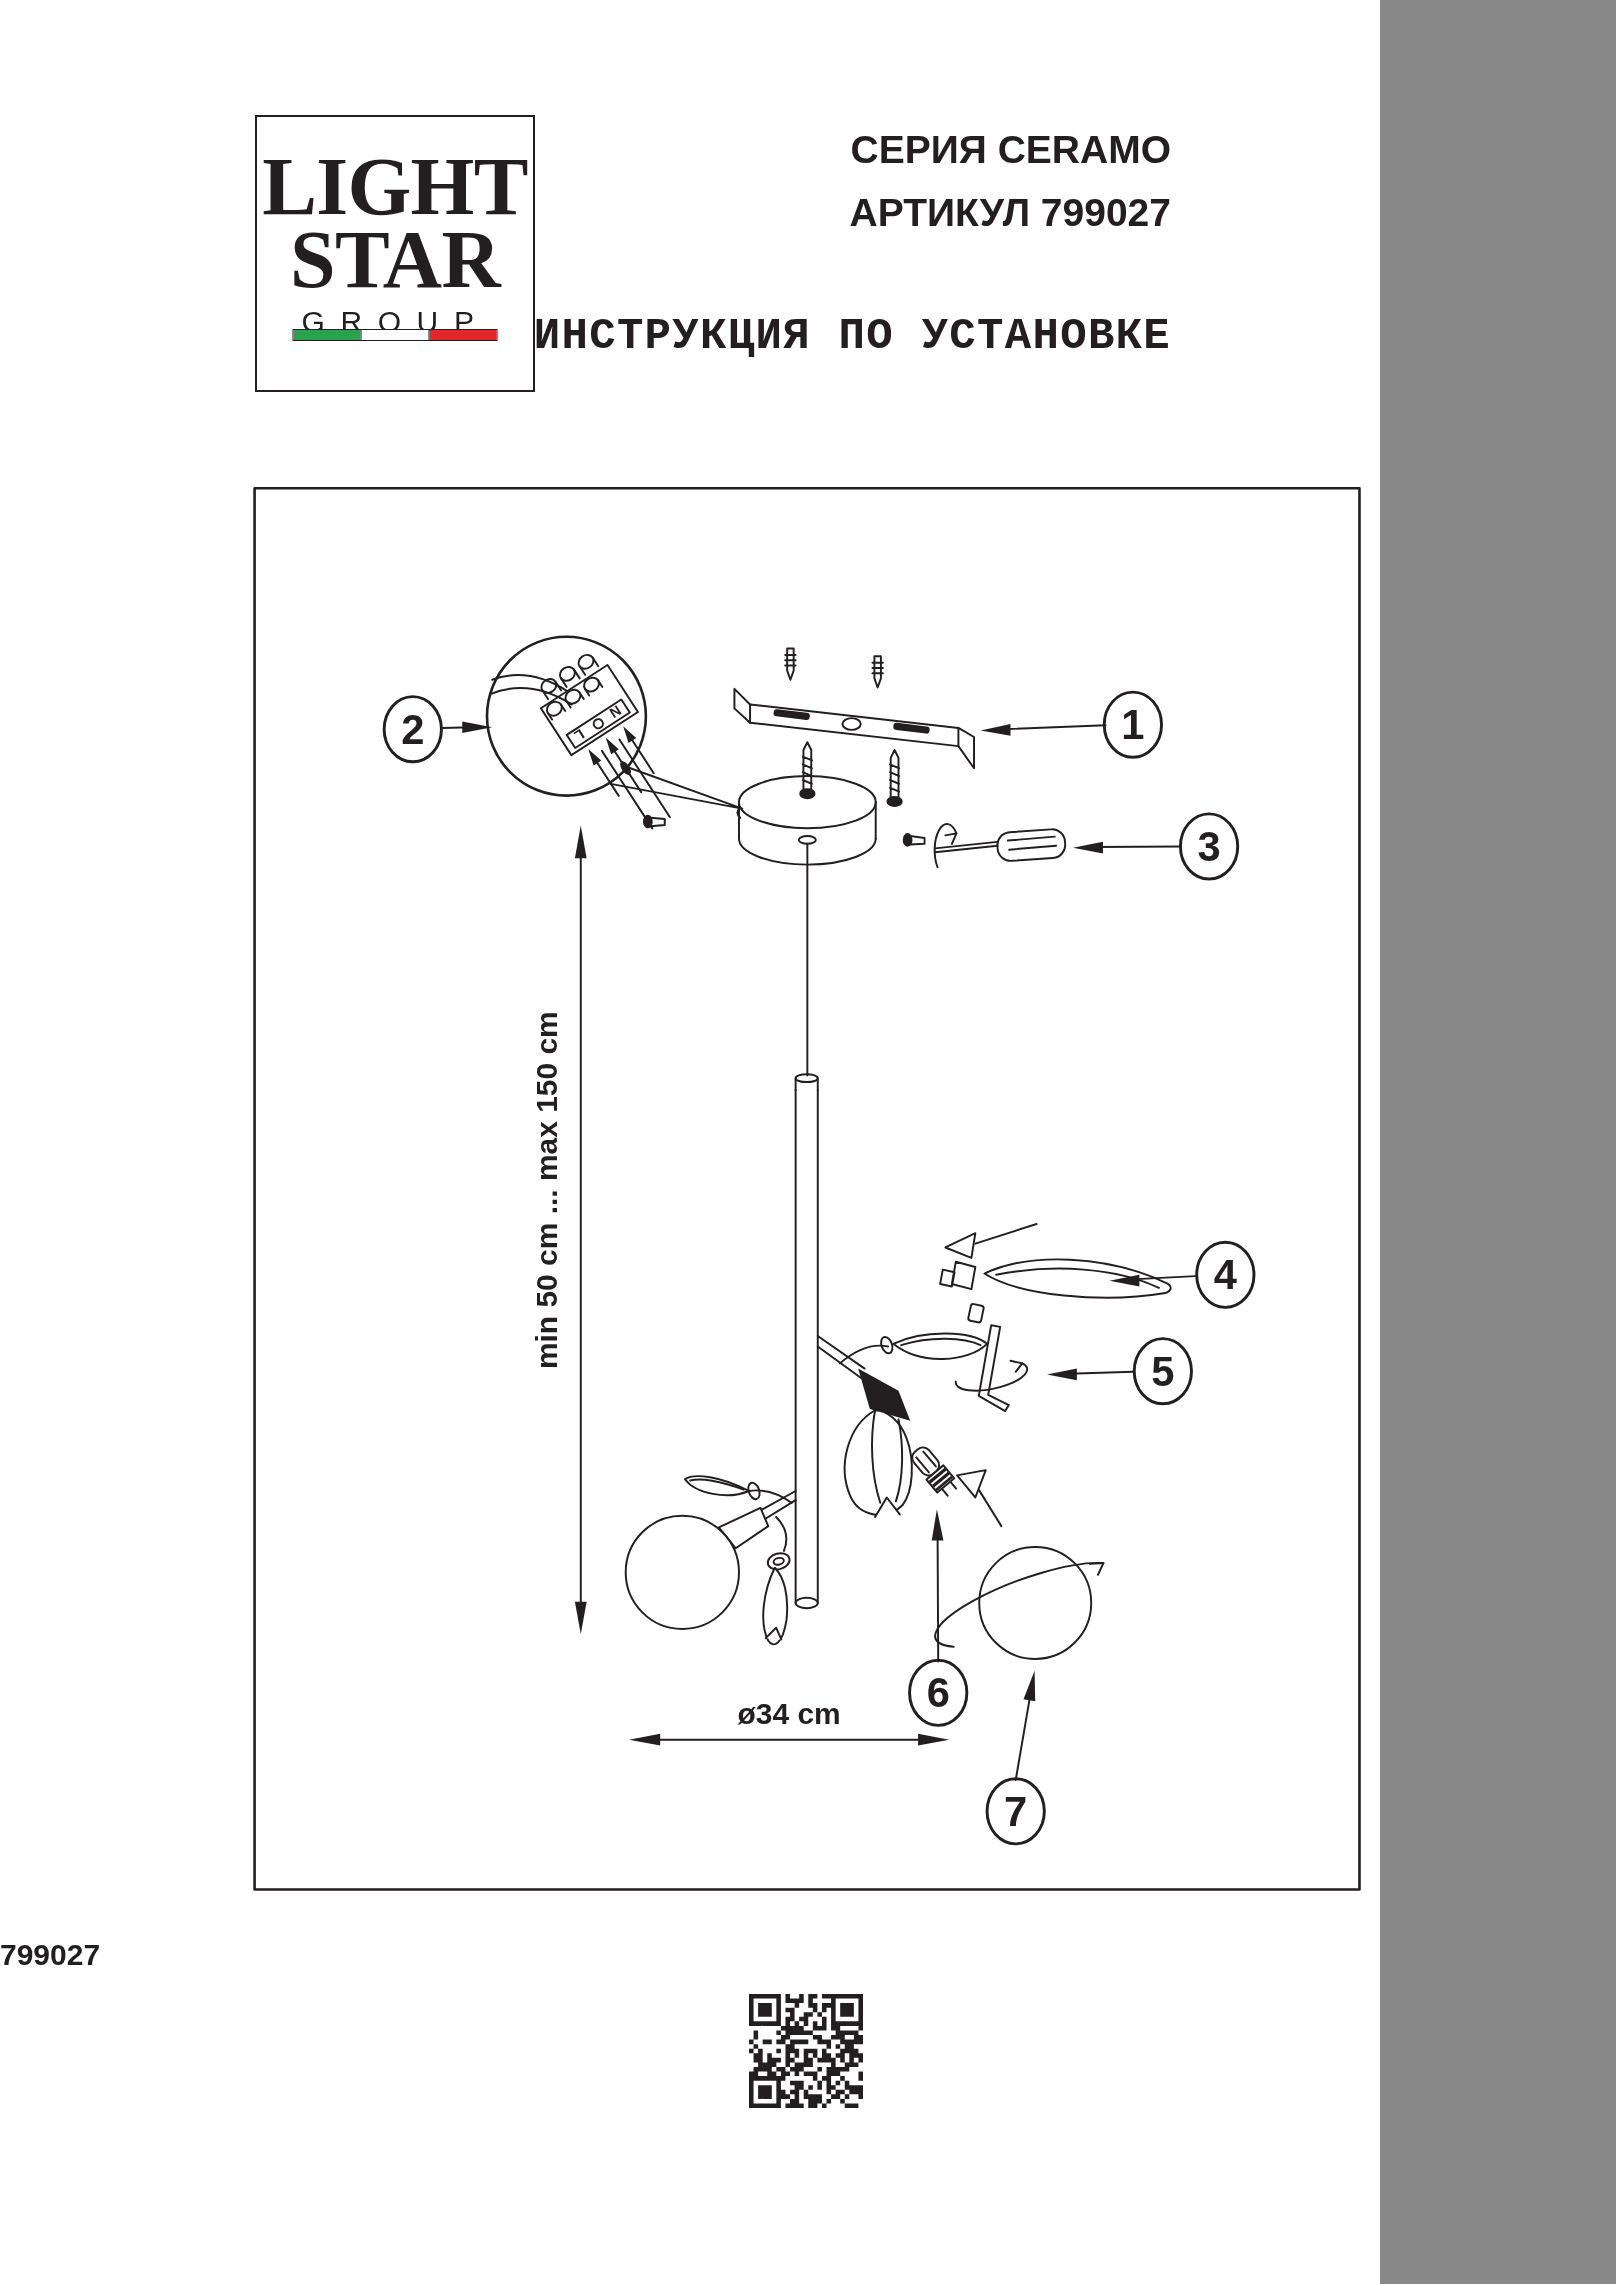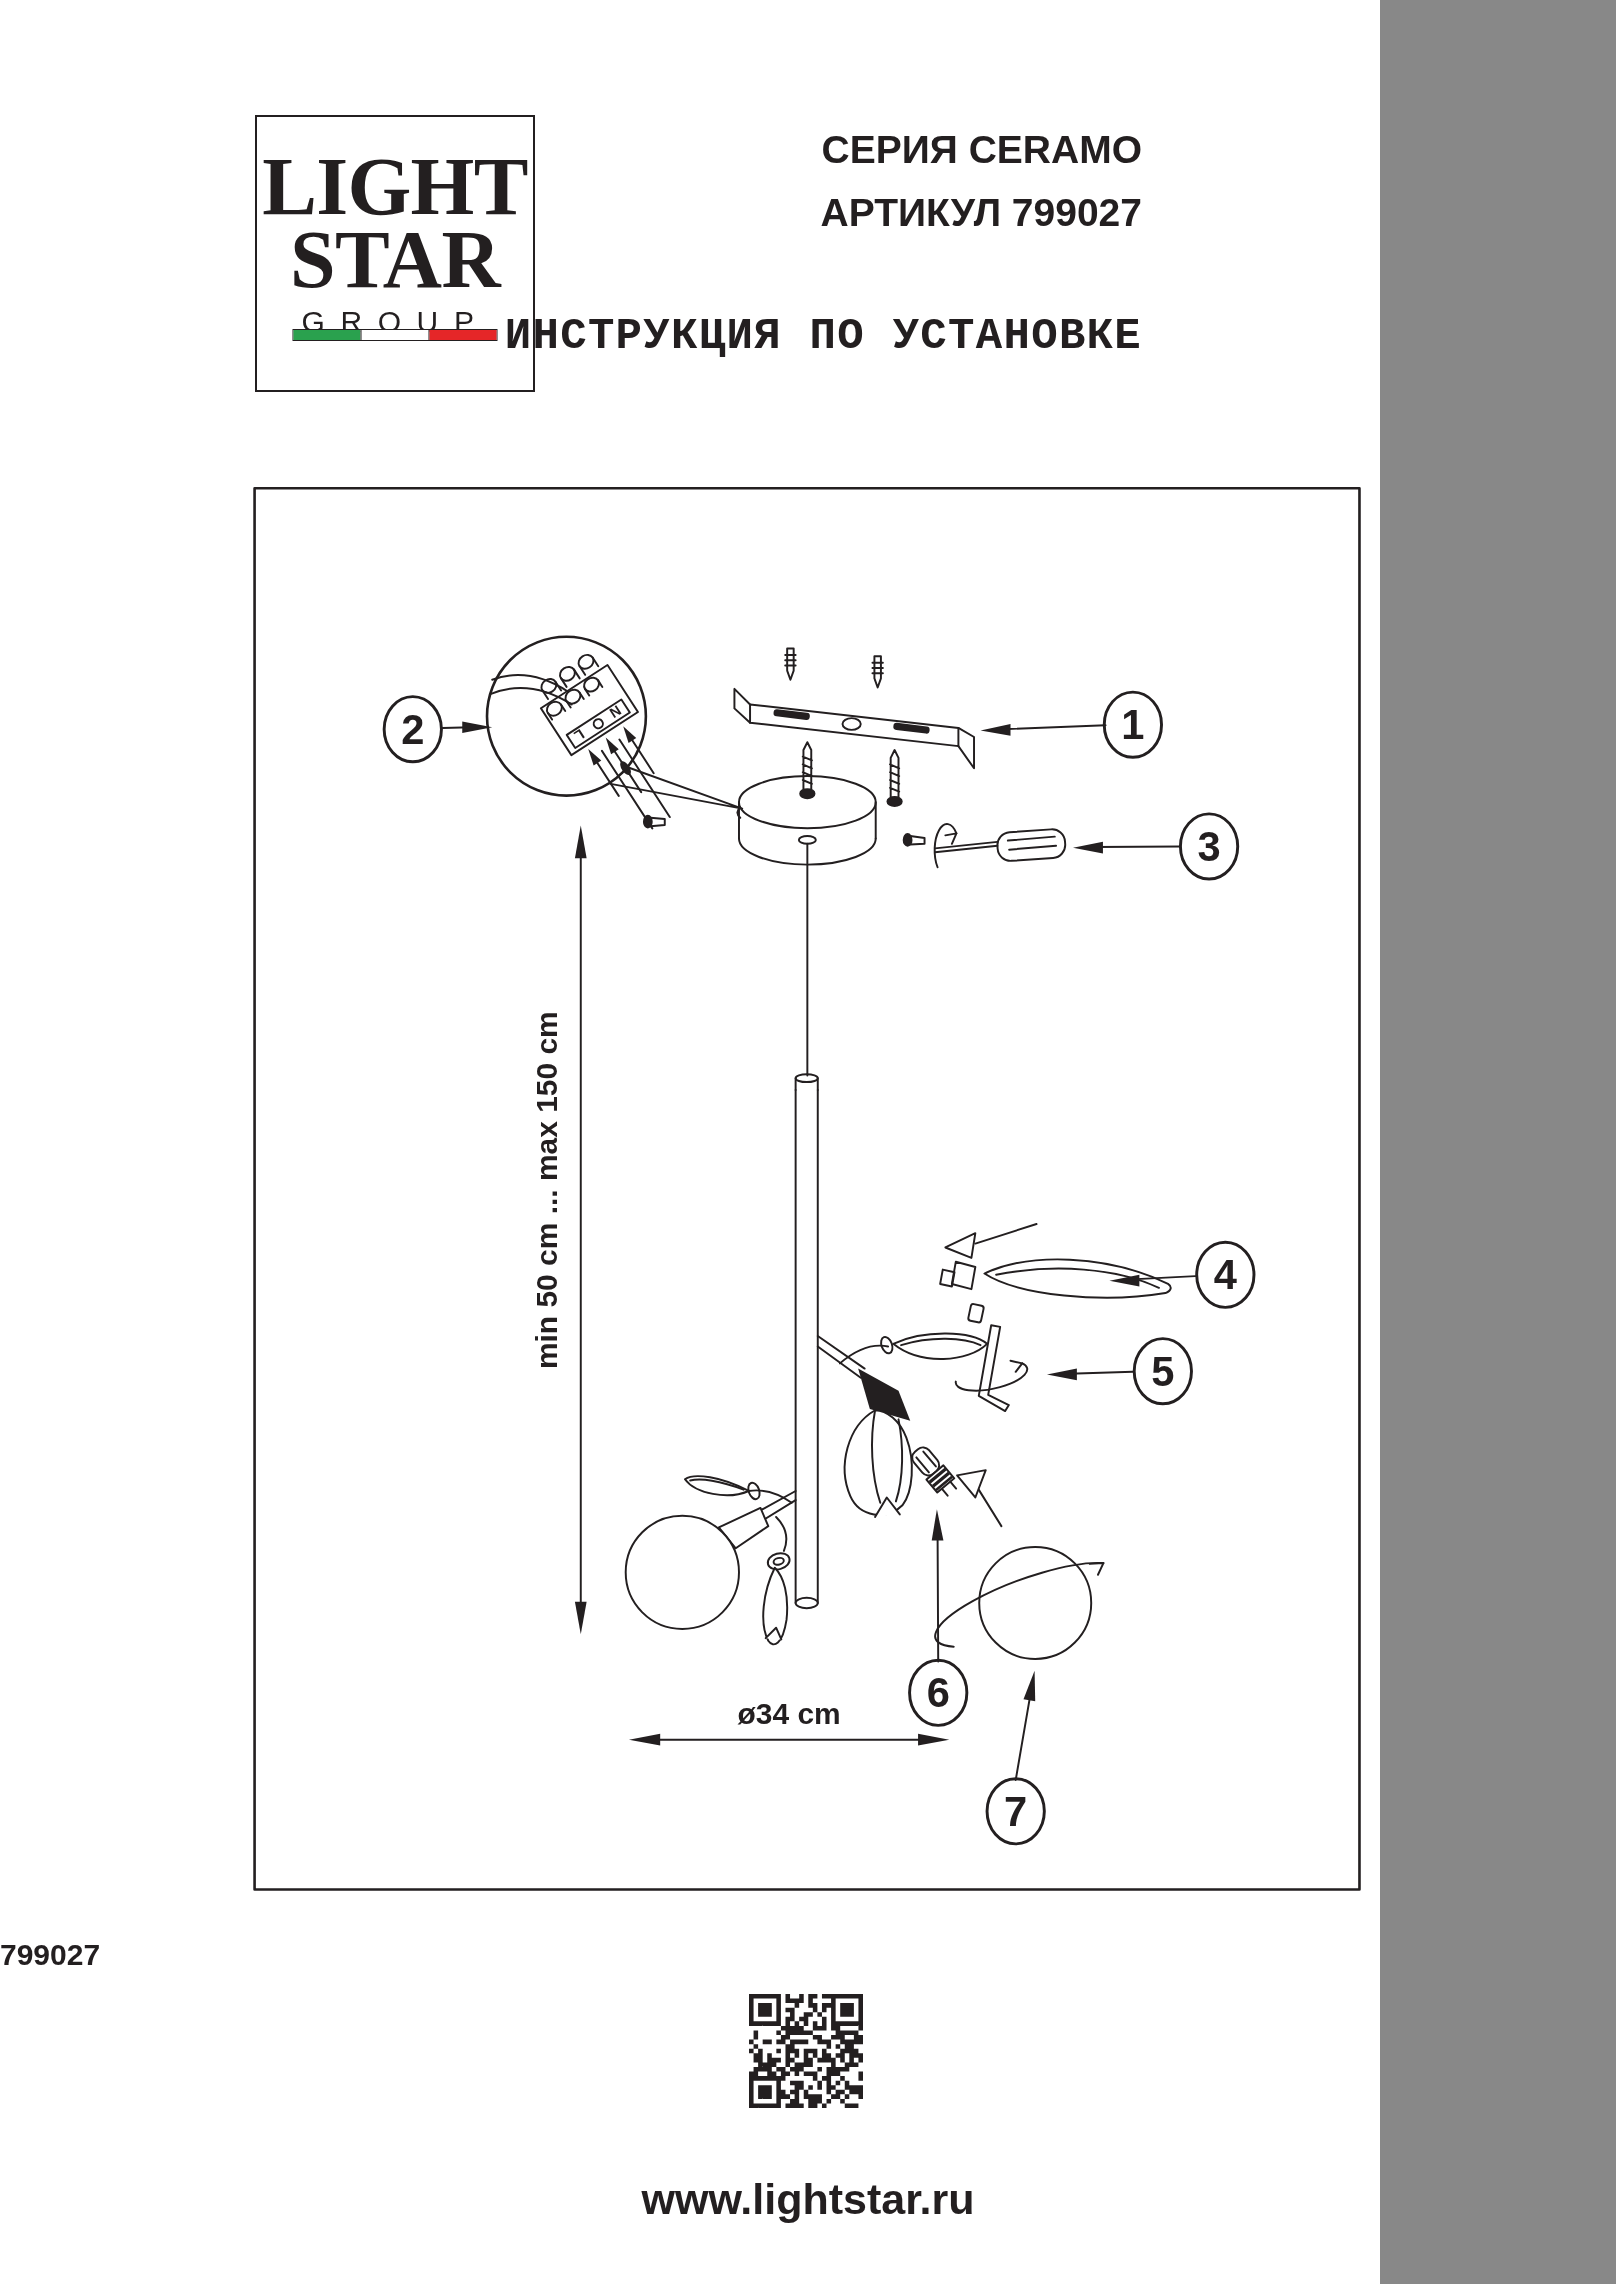"СЕРИЯ CERAMO" .hdr { right: 238px -> 209px }
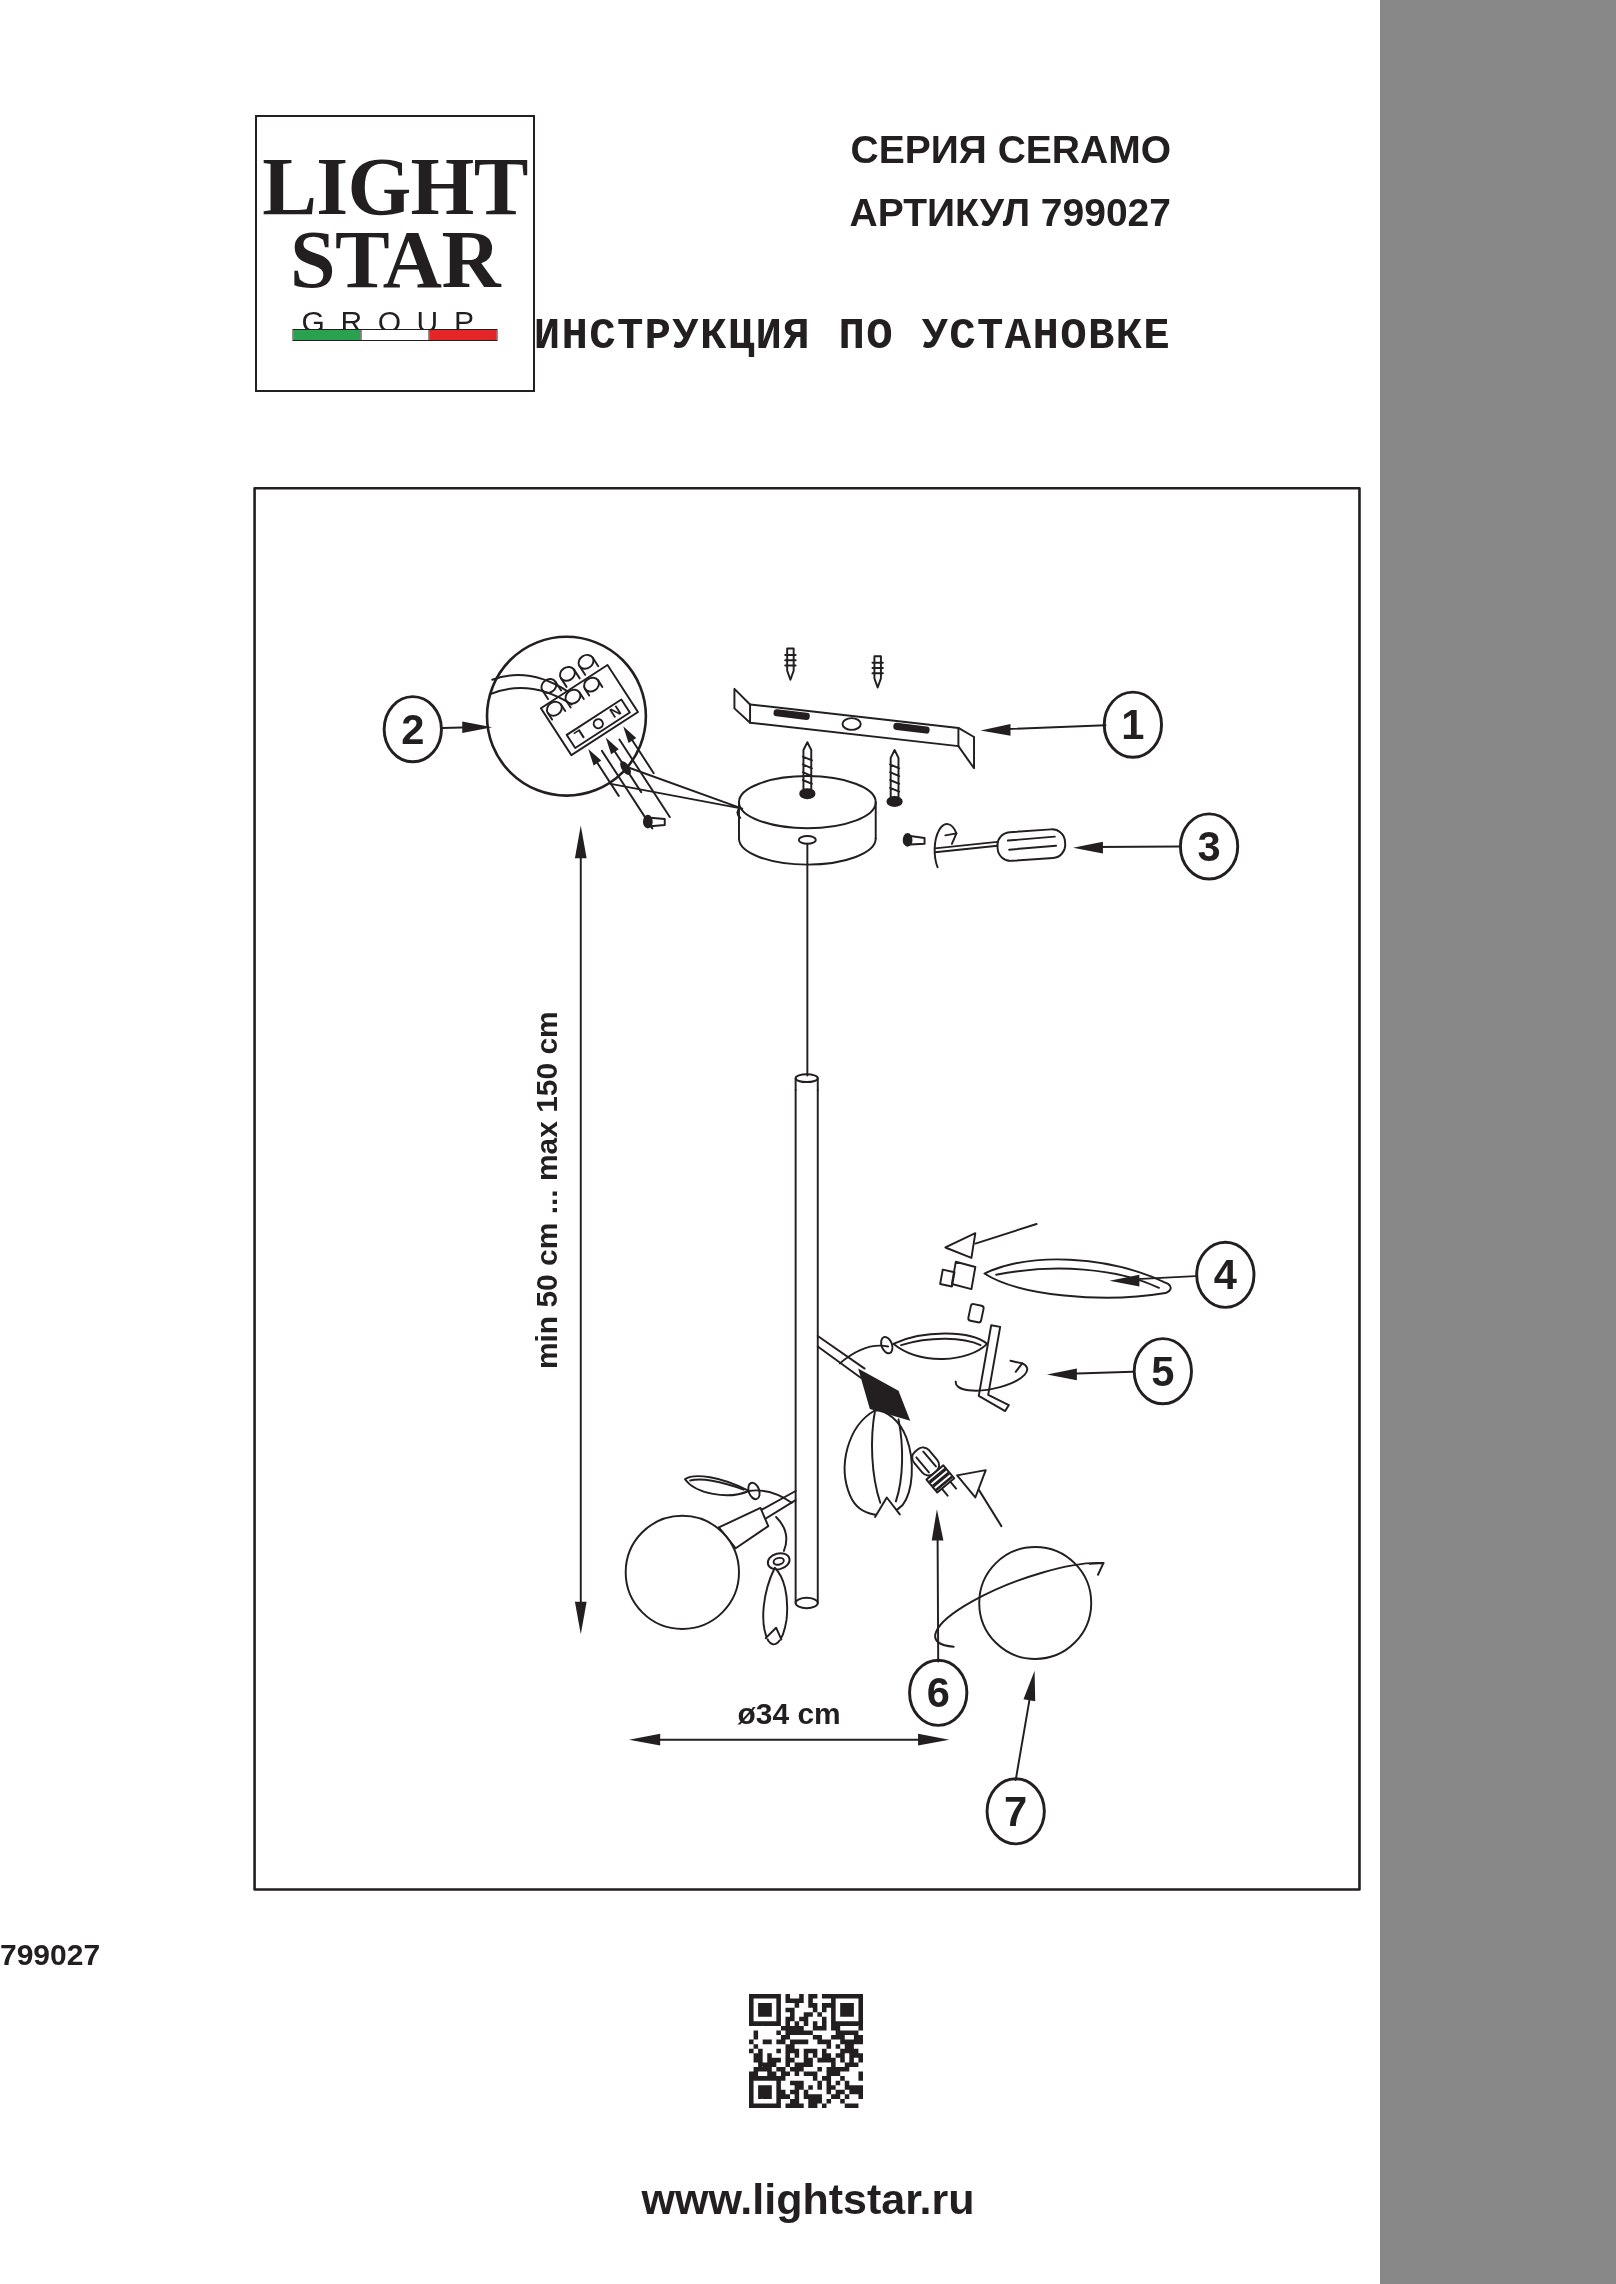"www.lightstar.ru" div.abs { html: <div>www.lightstar.ru</div> -> none }
